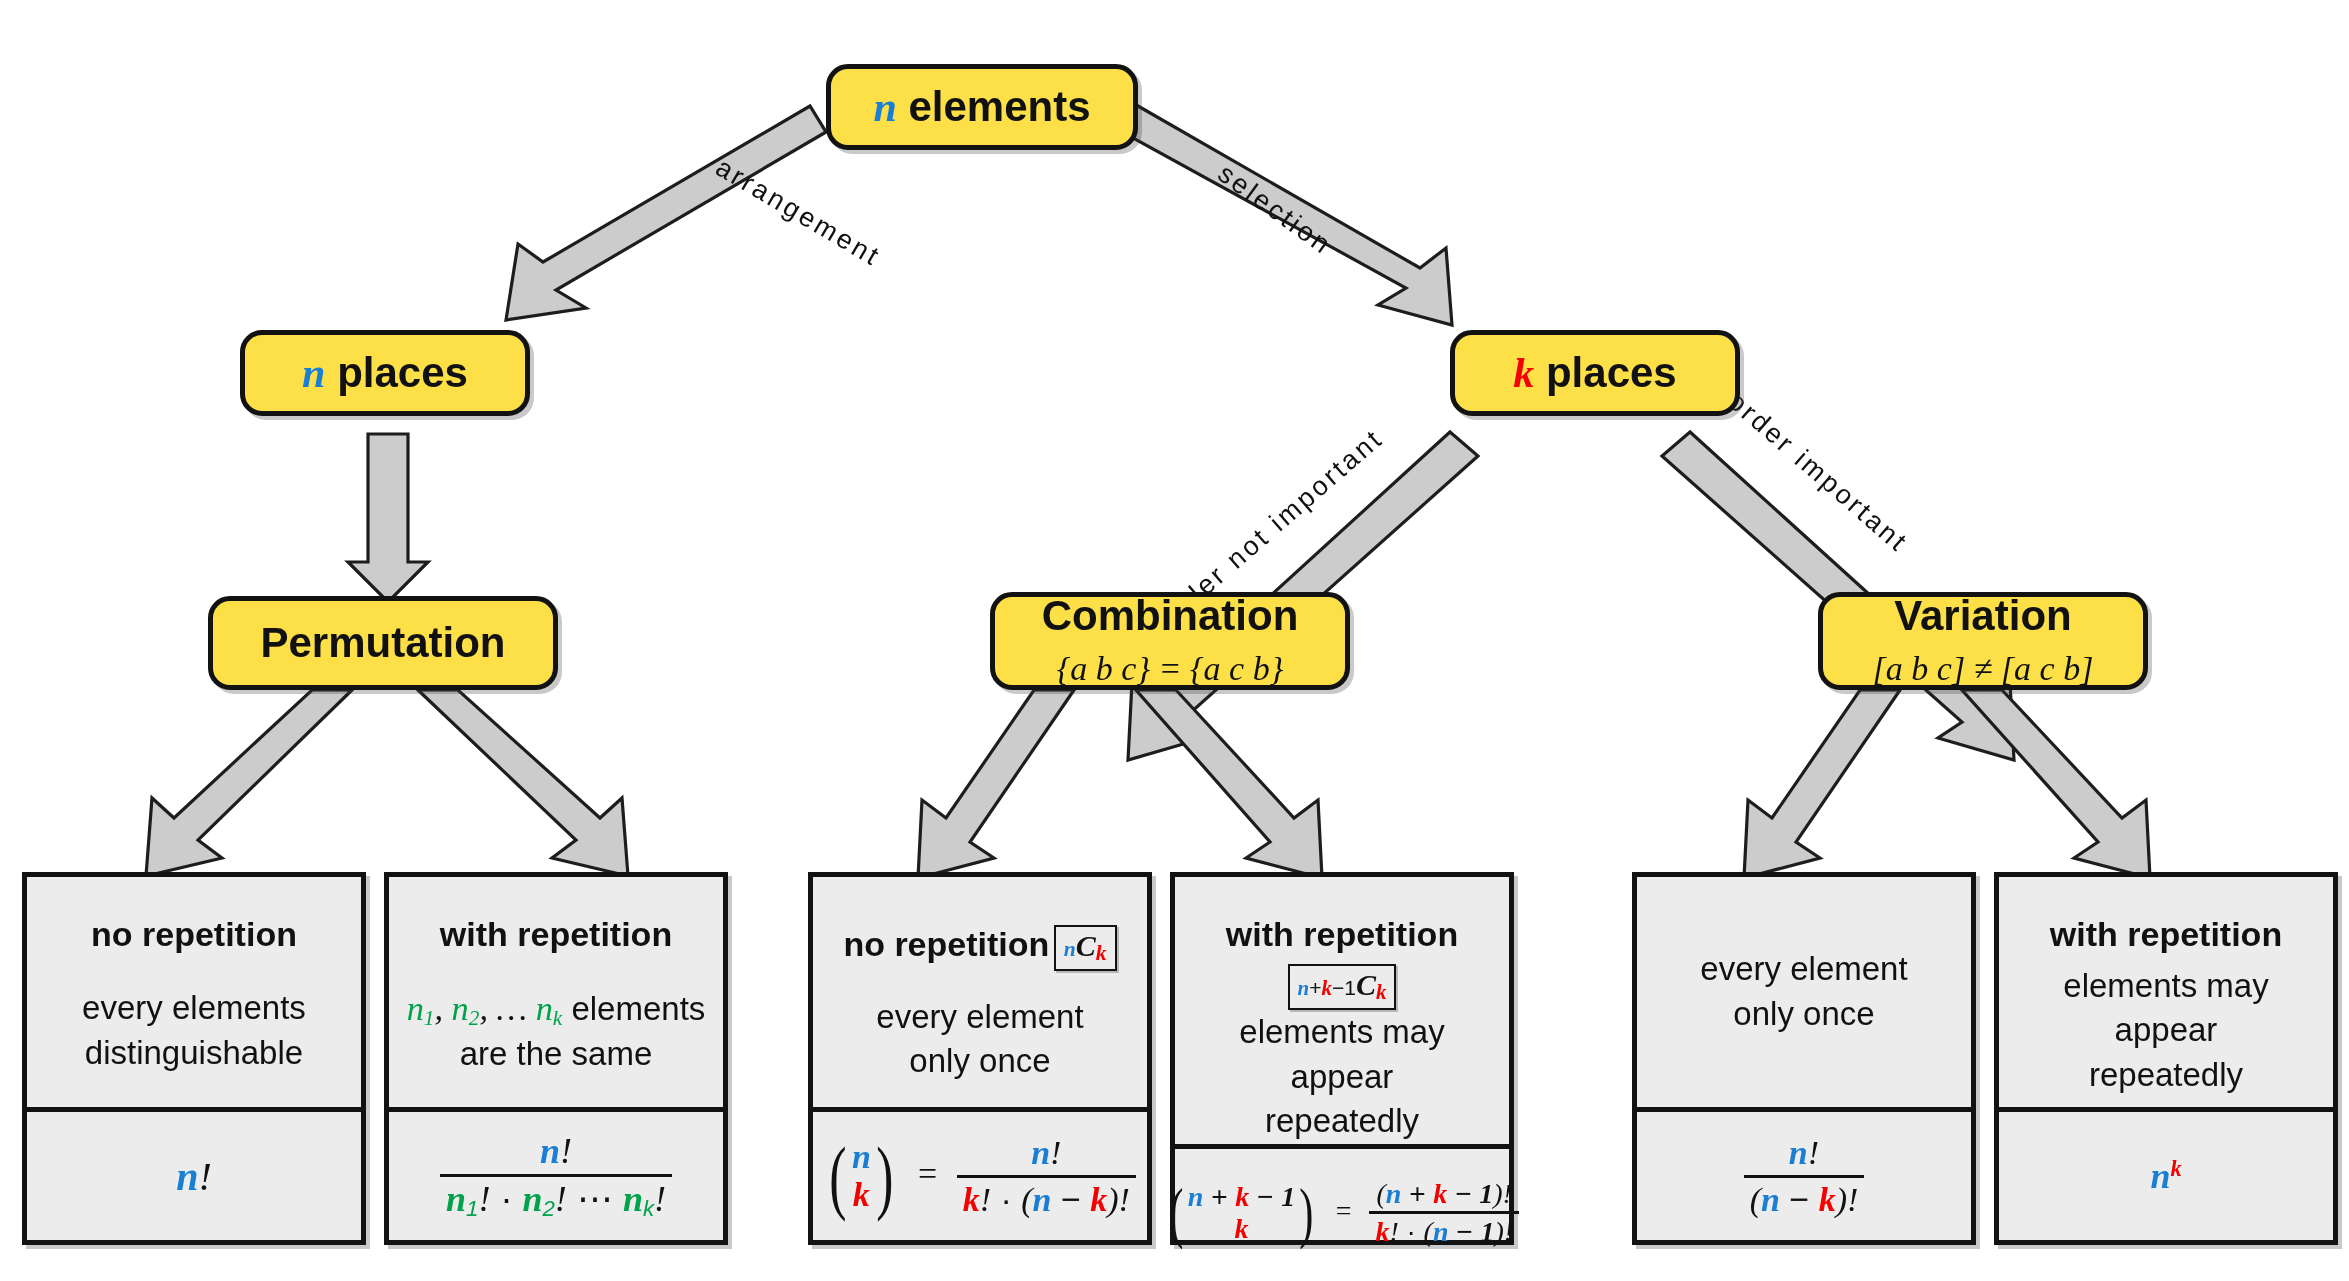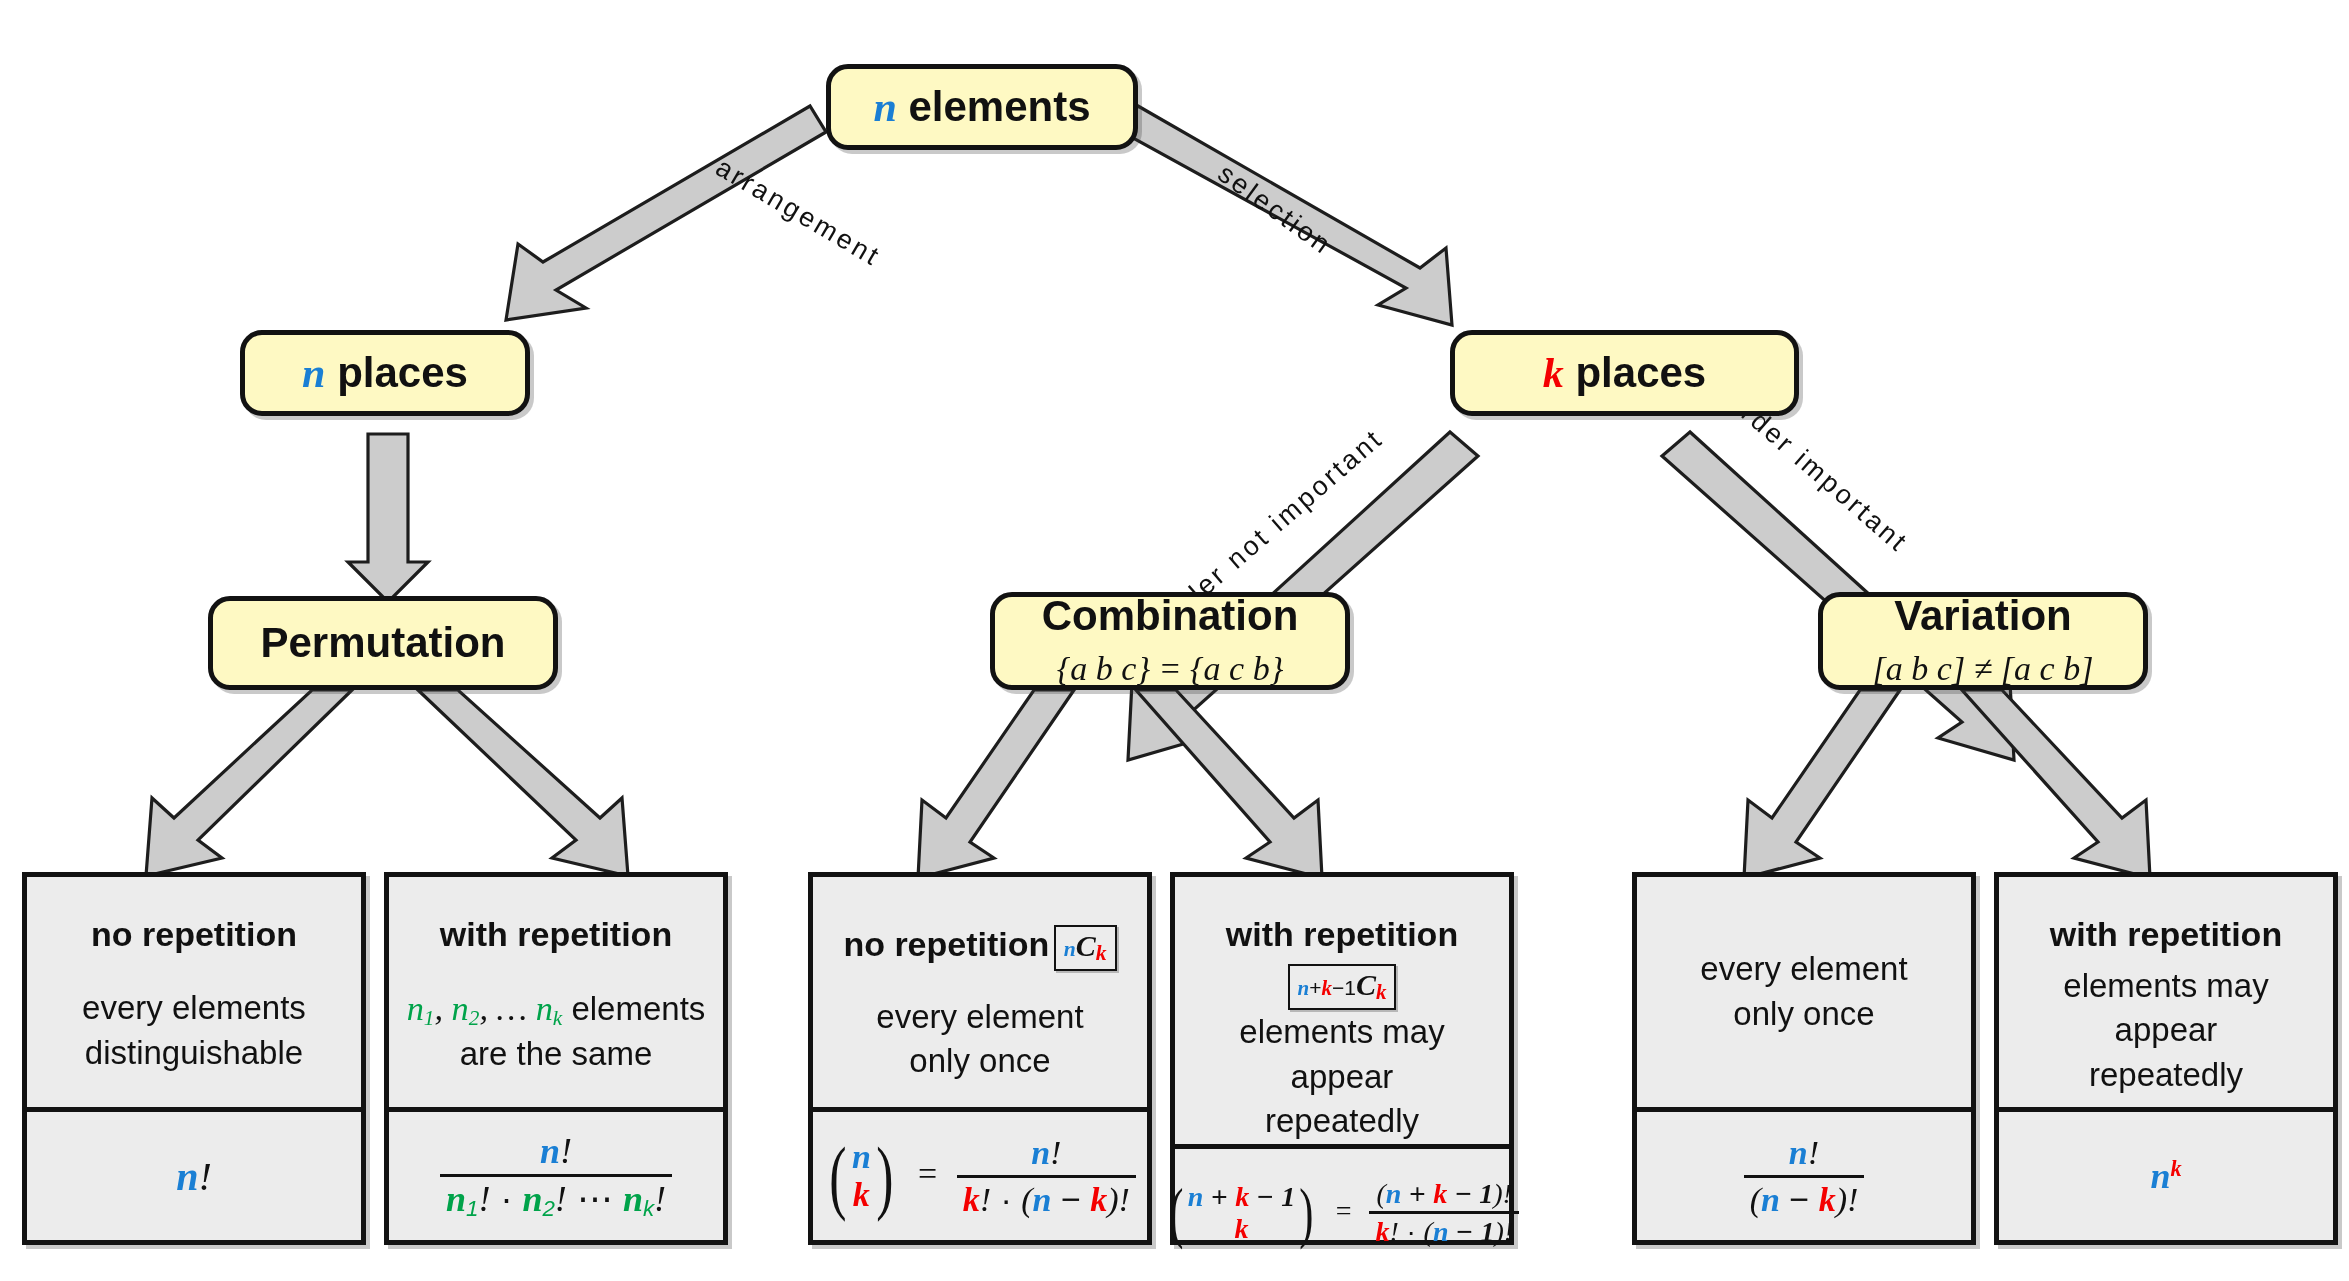"n elements" .node { background: #fef9c3 -> #fde047 }
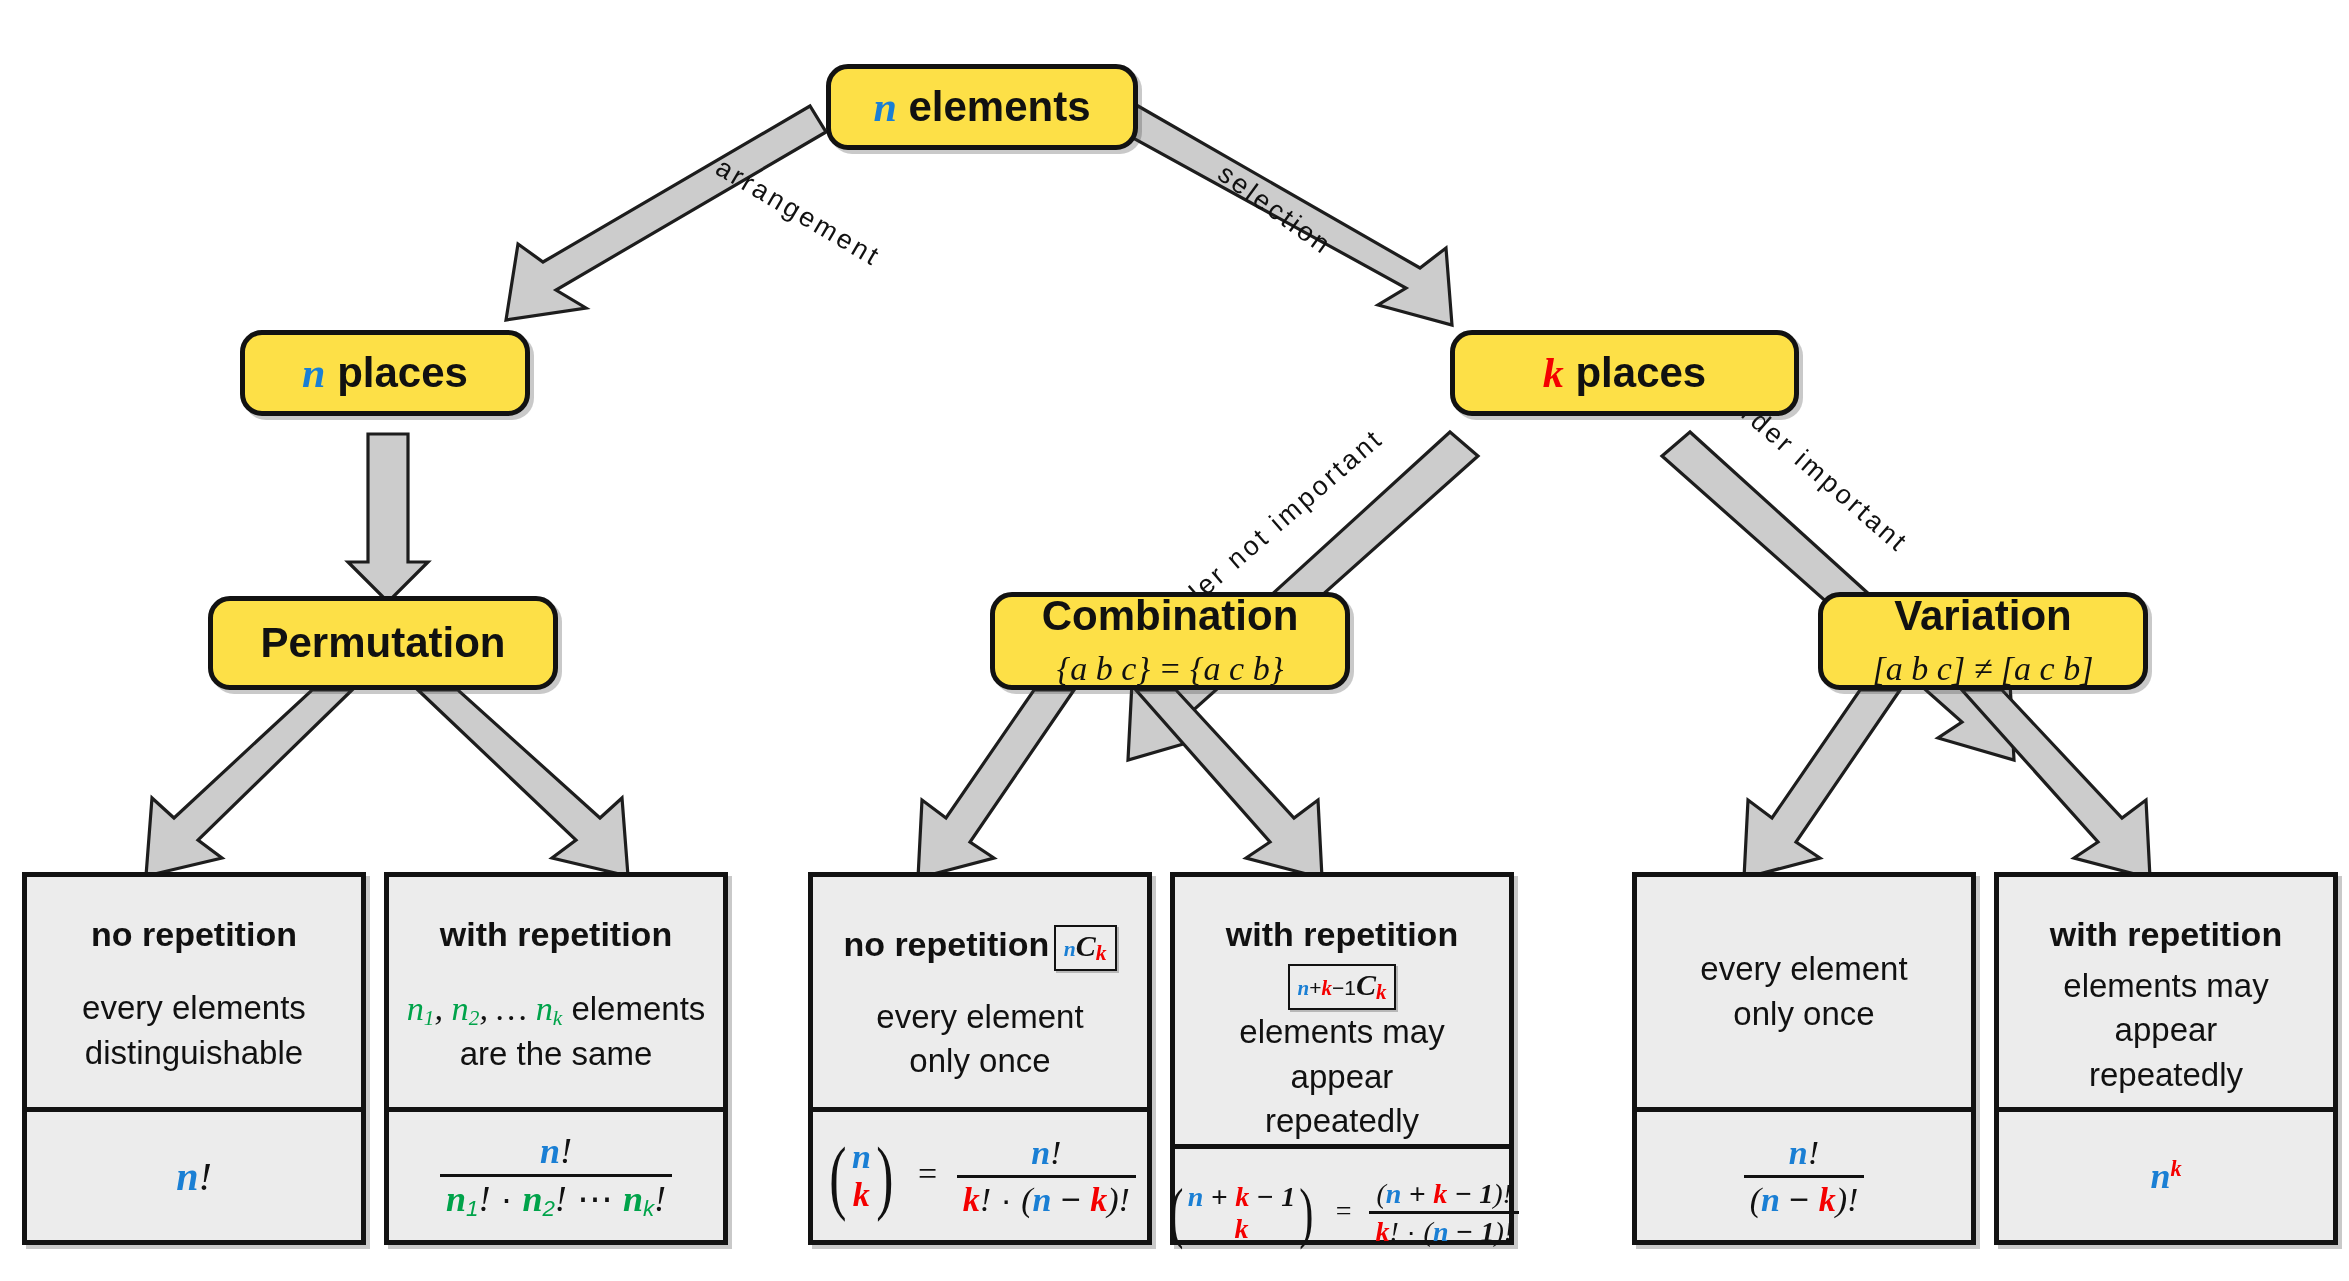"k places" div.node { width: 349px -> 290px }
